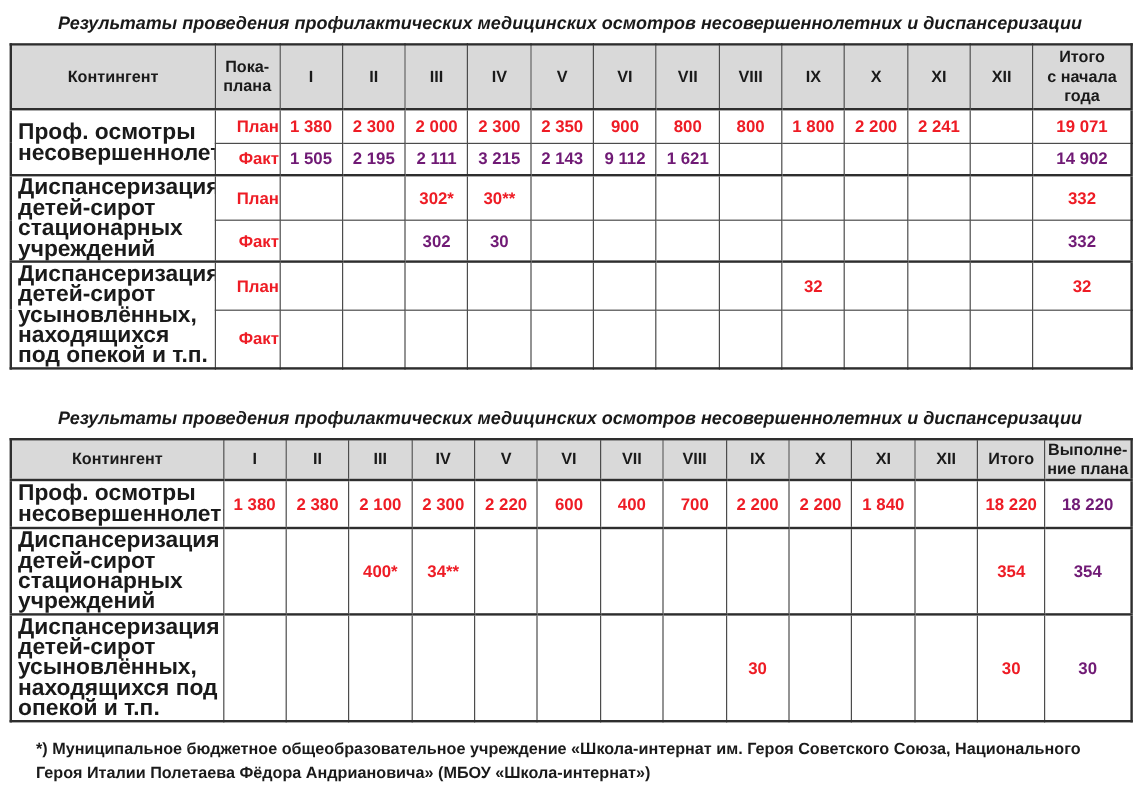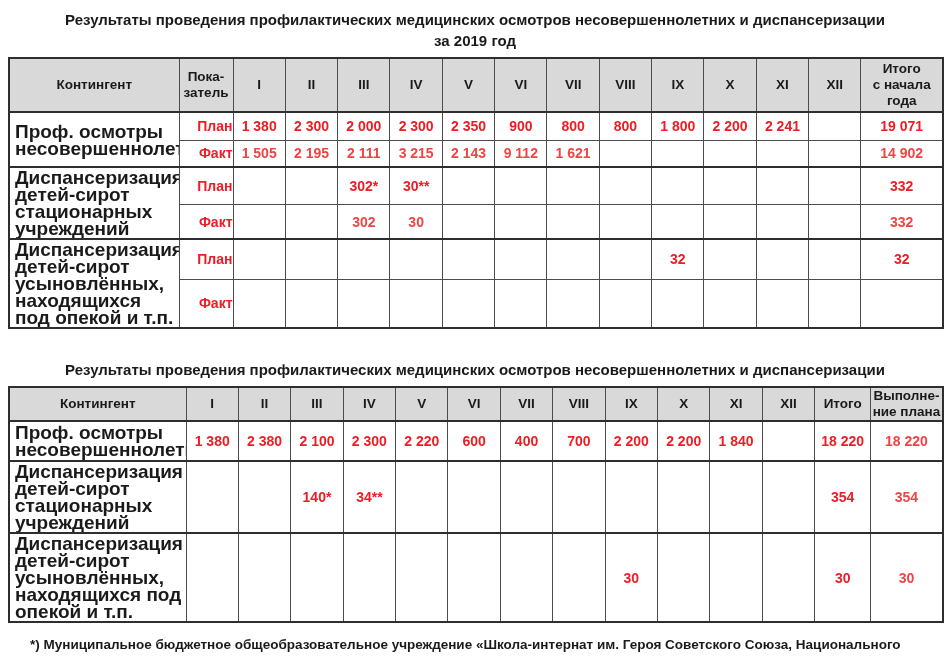"Результаты проведения профилактических" .doc-title { font-style: none -> italic }
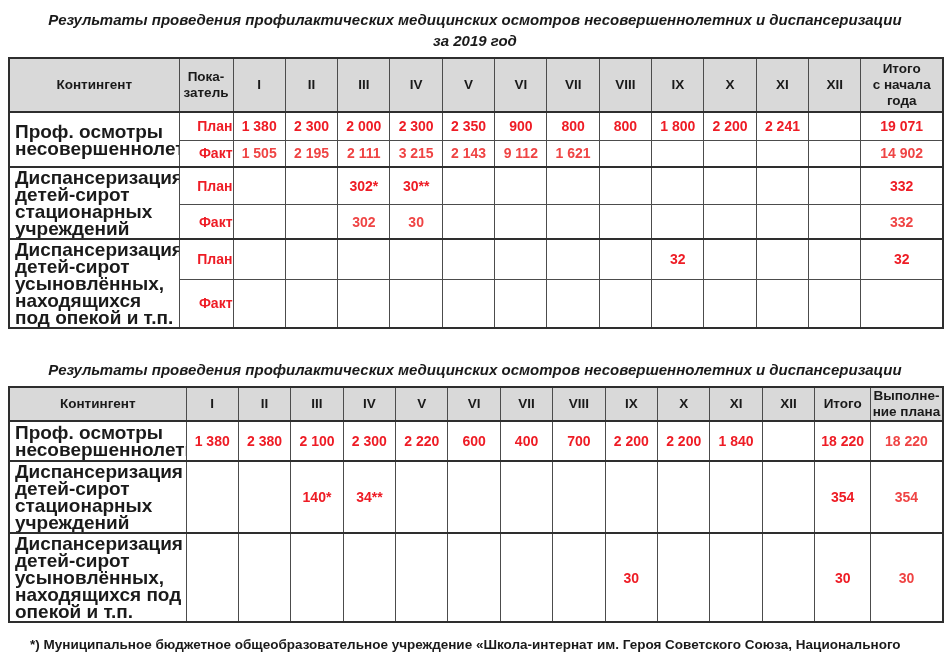"за 2019 год" div { html: <div>за 2019 год</div> -> none }
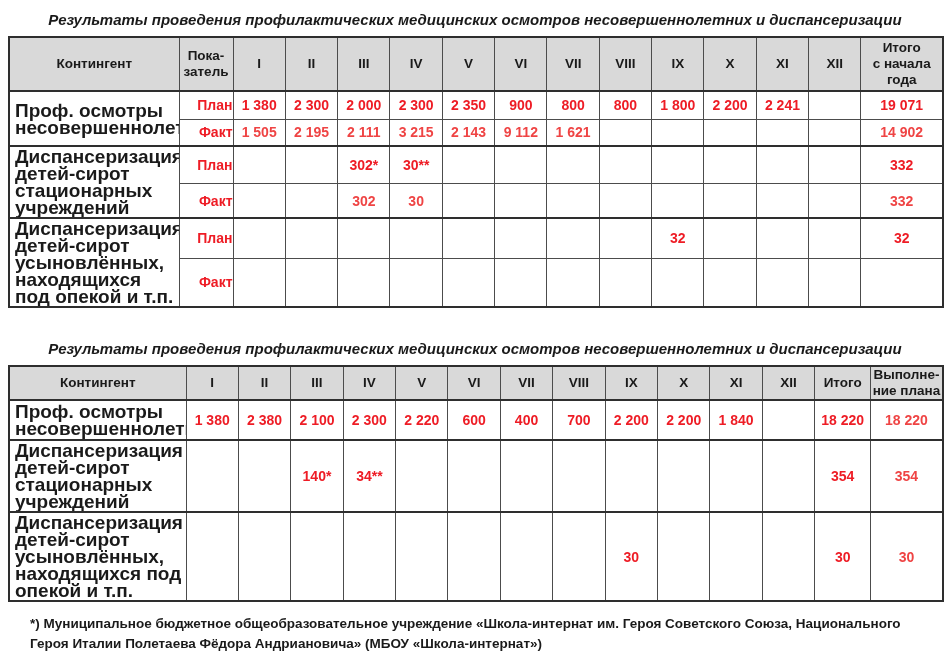"Пока-" th.pre { text: затель -> плана }
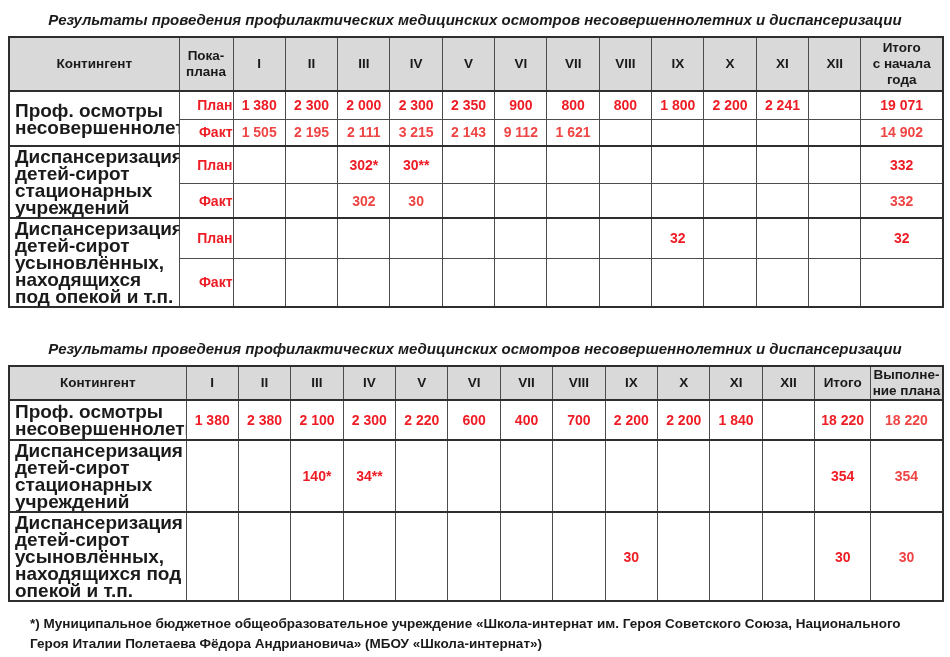"1 505" .blue { color: #ef4444 -> #701a75 }
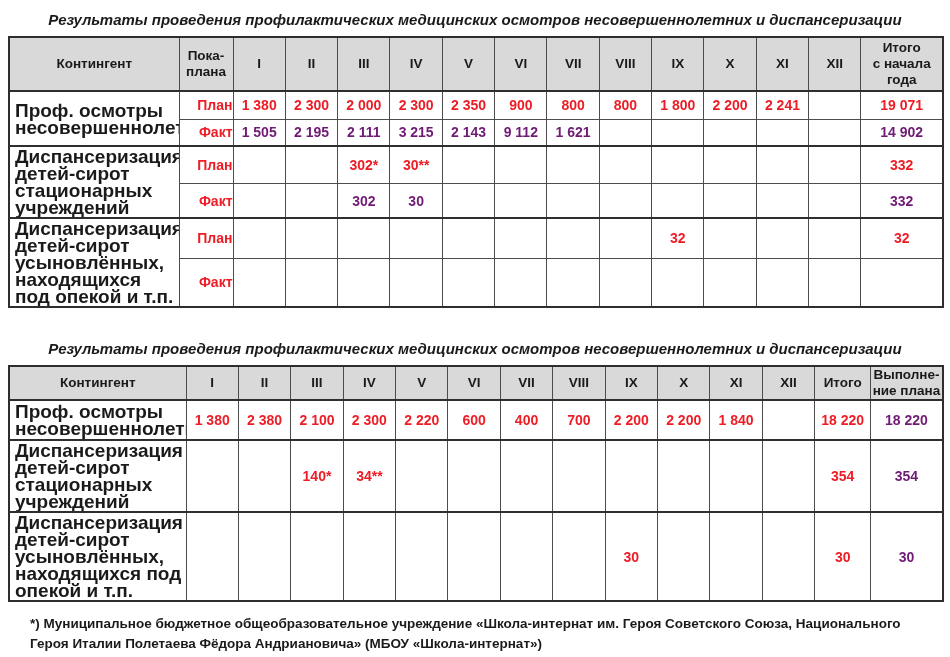"140*" td.num { text: 140 -> 400 }
